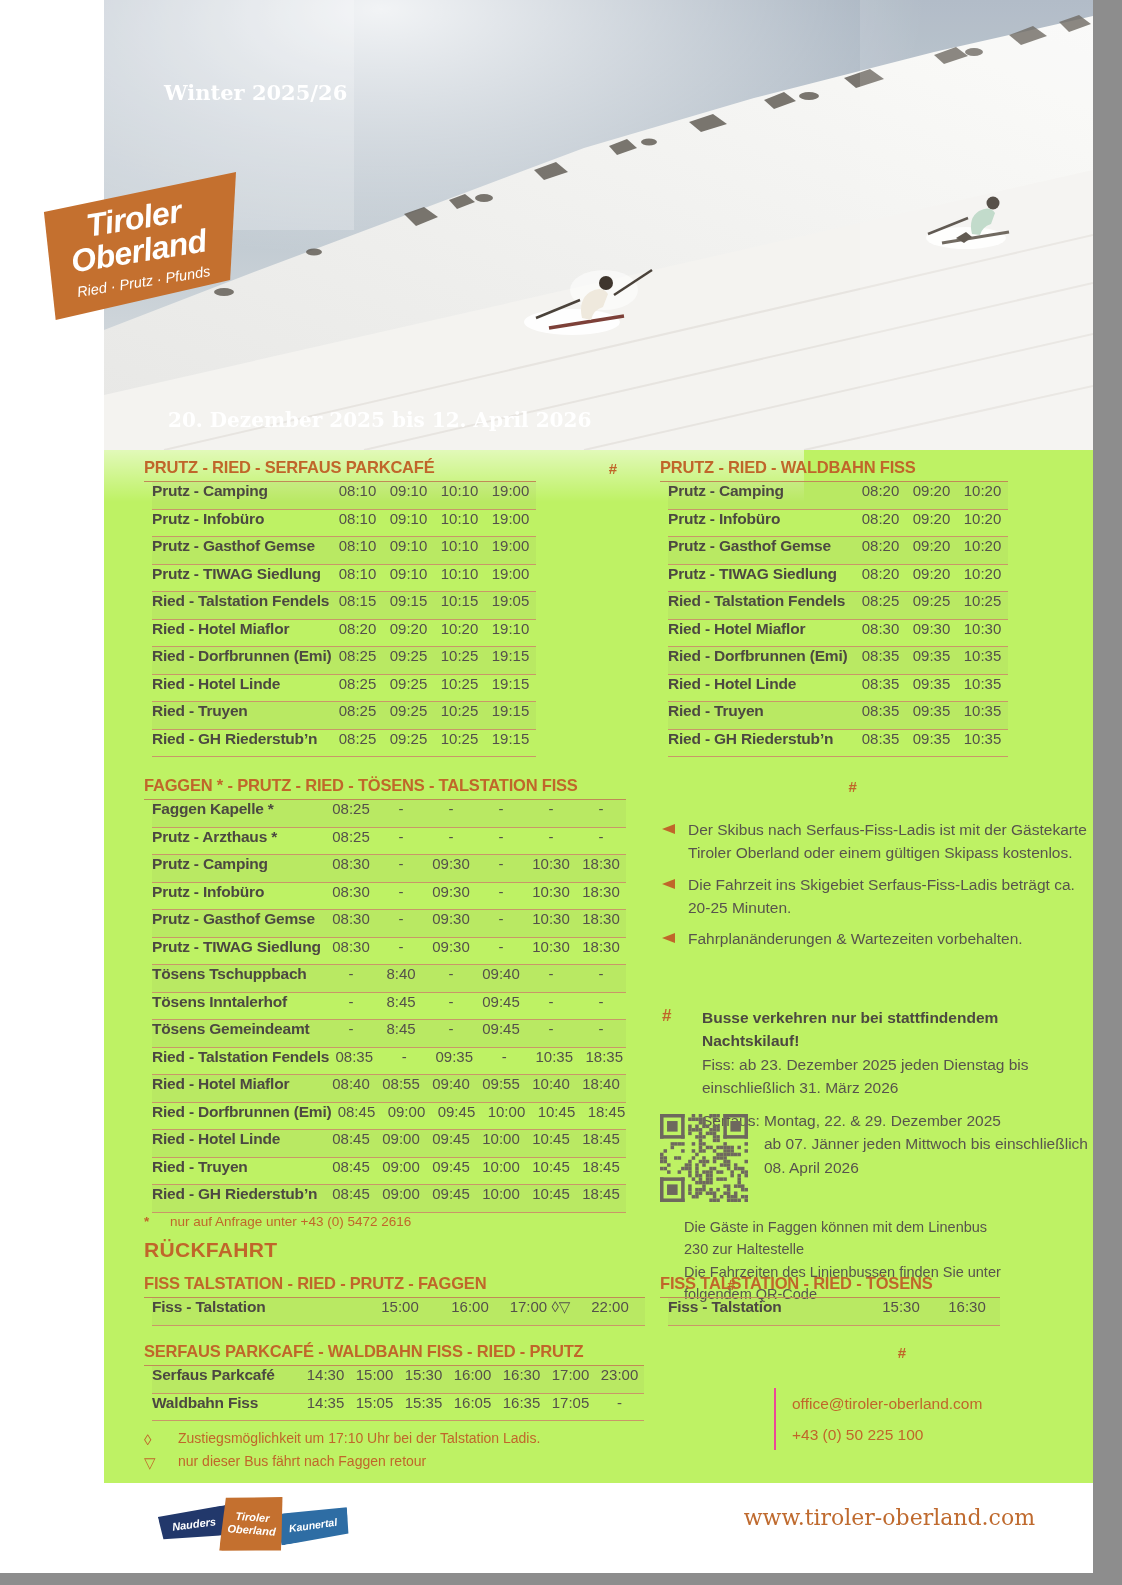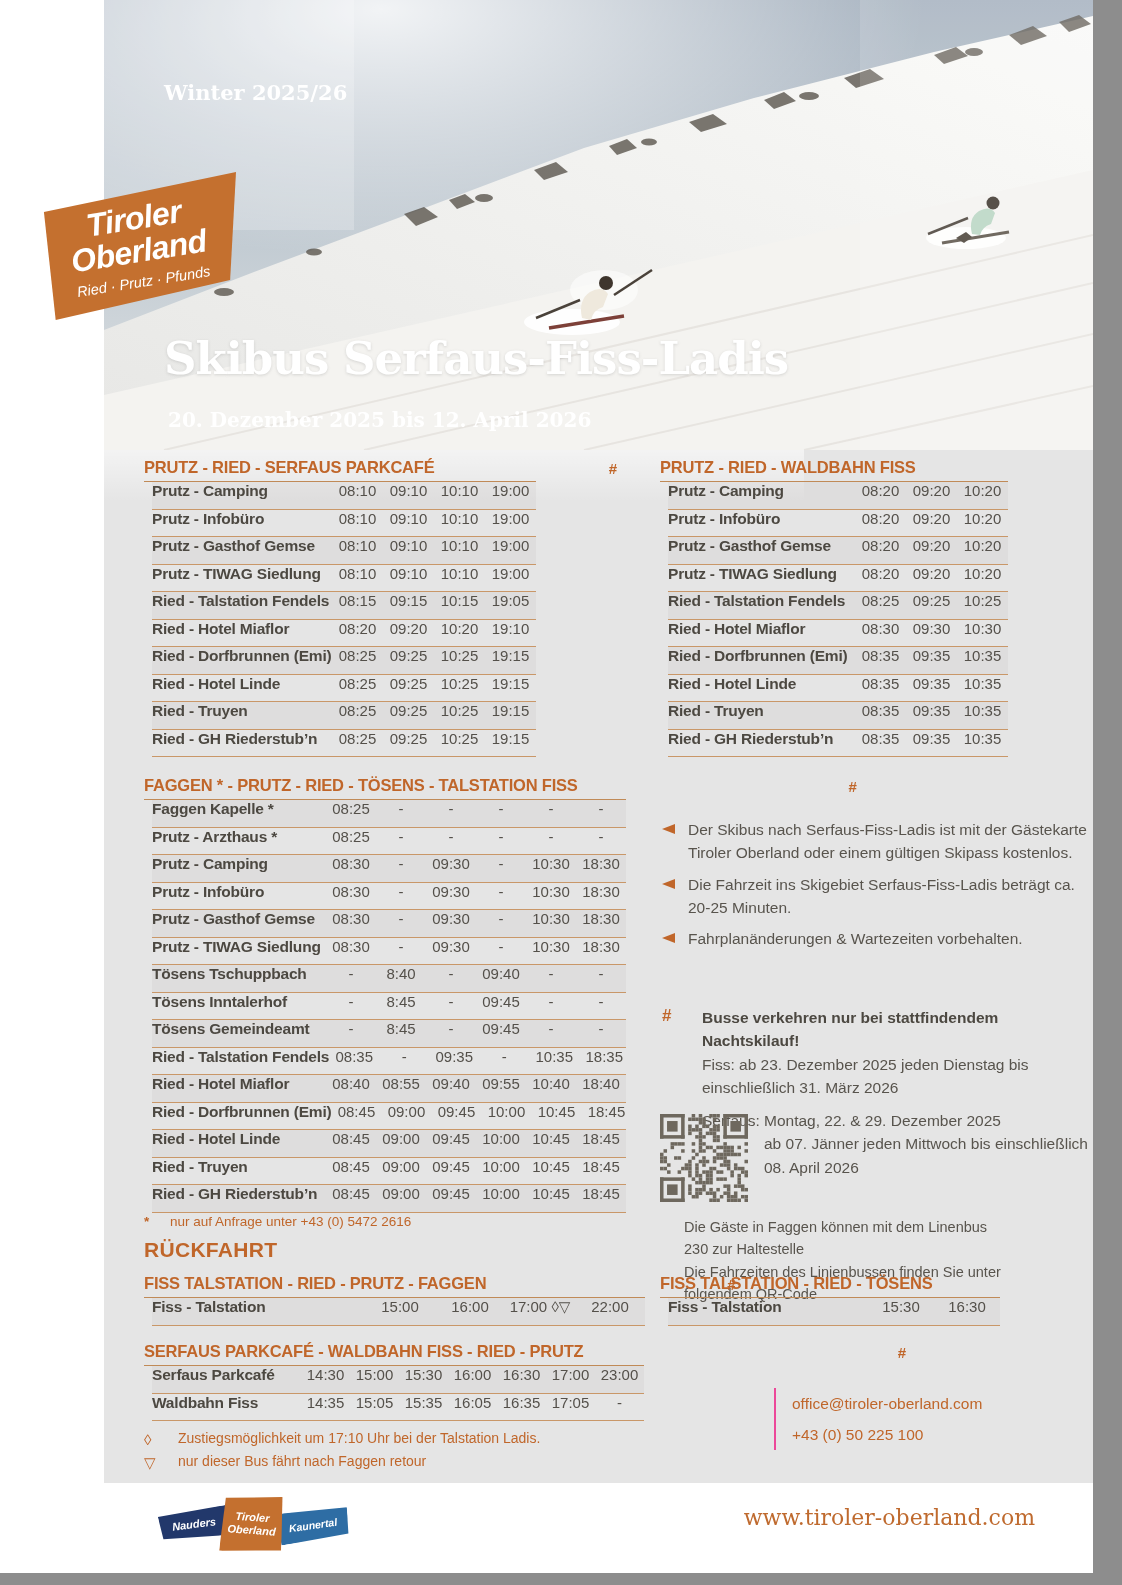"Skibus Serfaus-Fiss-Ladis" div.main-title { html: <div>Skibus Serfaus-Fiss-Ladis</div> -> none }
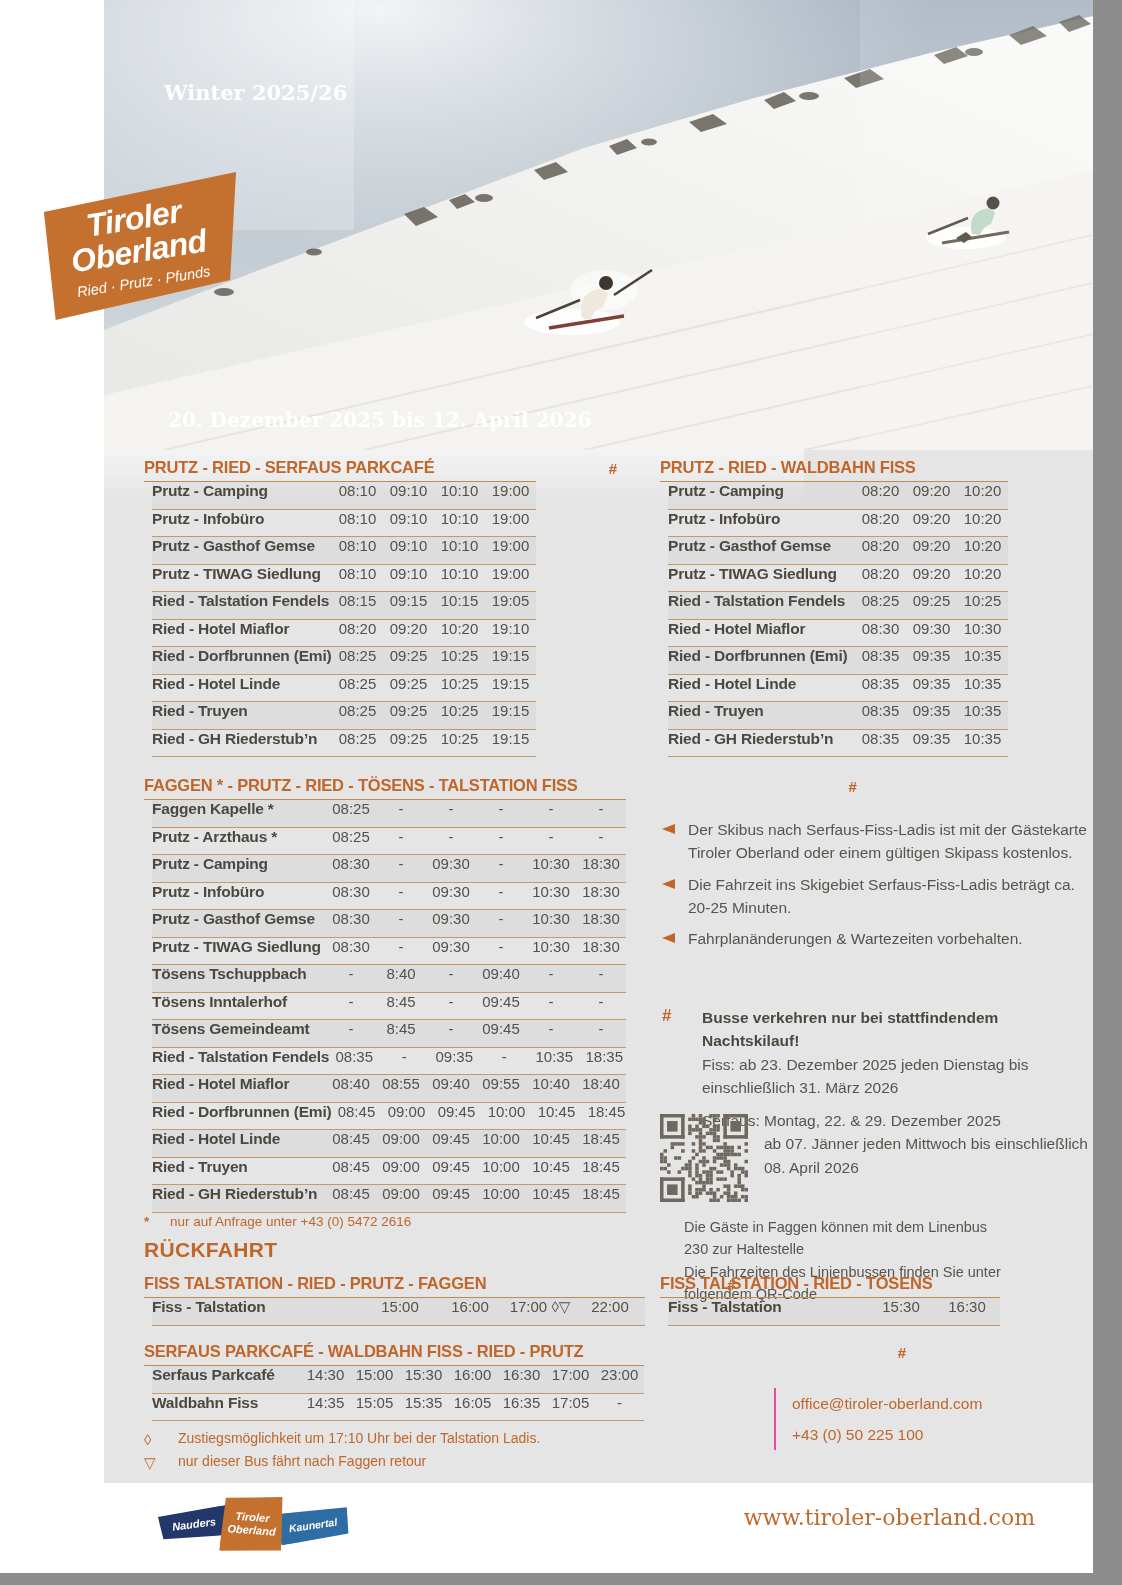"PRUTZ - RIED - SERFAUS" .content { background: #e5e5e5 -> #bef264 }
